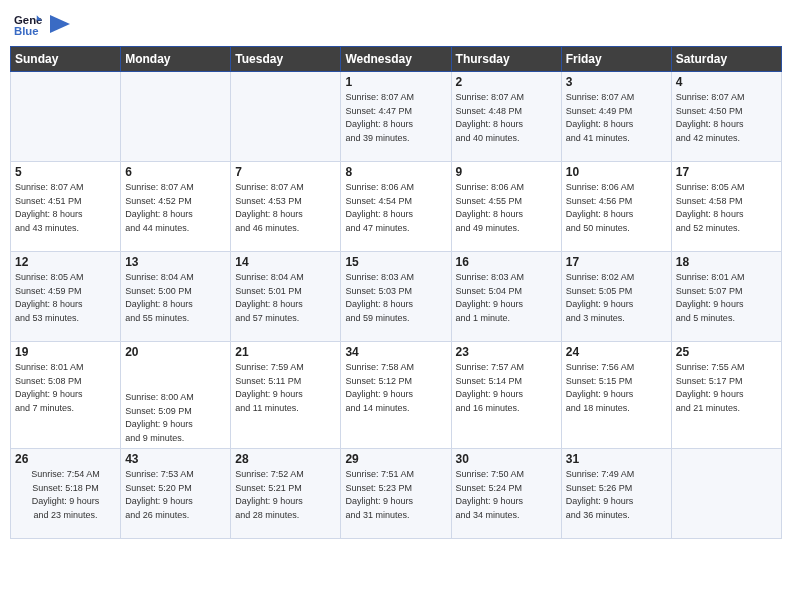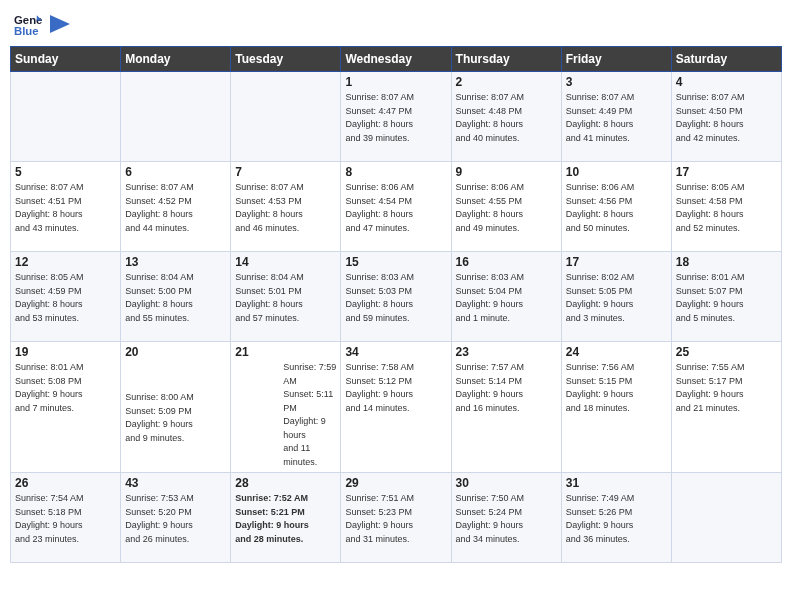"Sunrise: 7:59 AM" div.day-info { margin-left: 48px -> none }
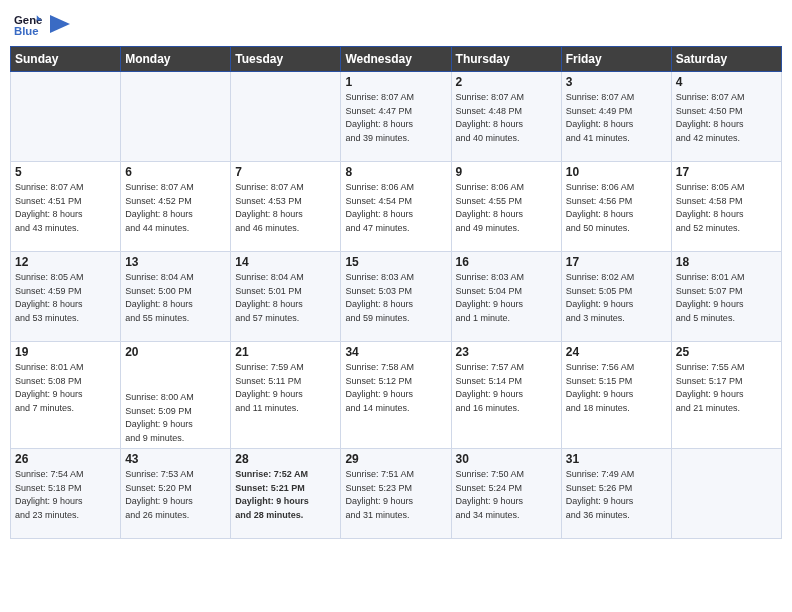"Sunrise: 7:54 AM" div.day-info { text-align: none -> center }
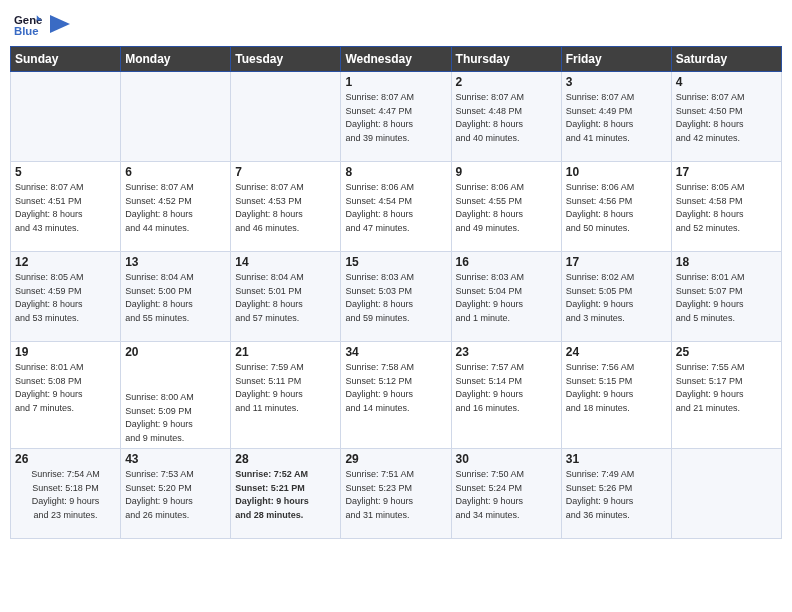"Sunrise: 7:52 AM" div.day-info { font-weight: bold -> none }
